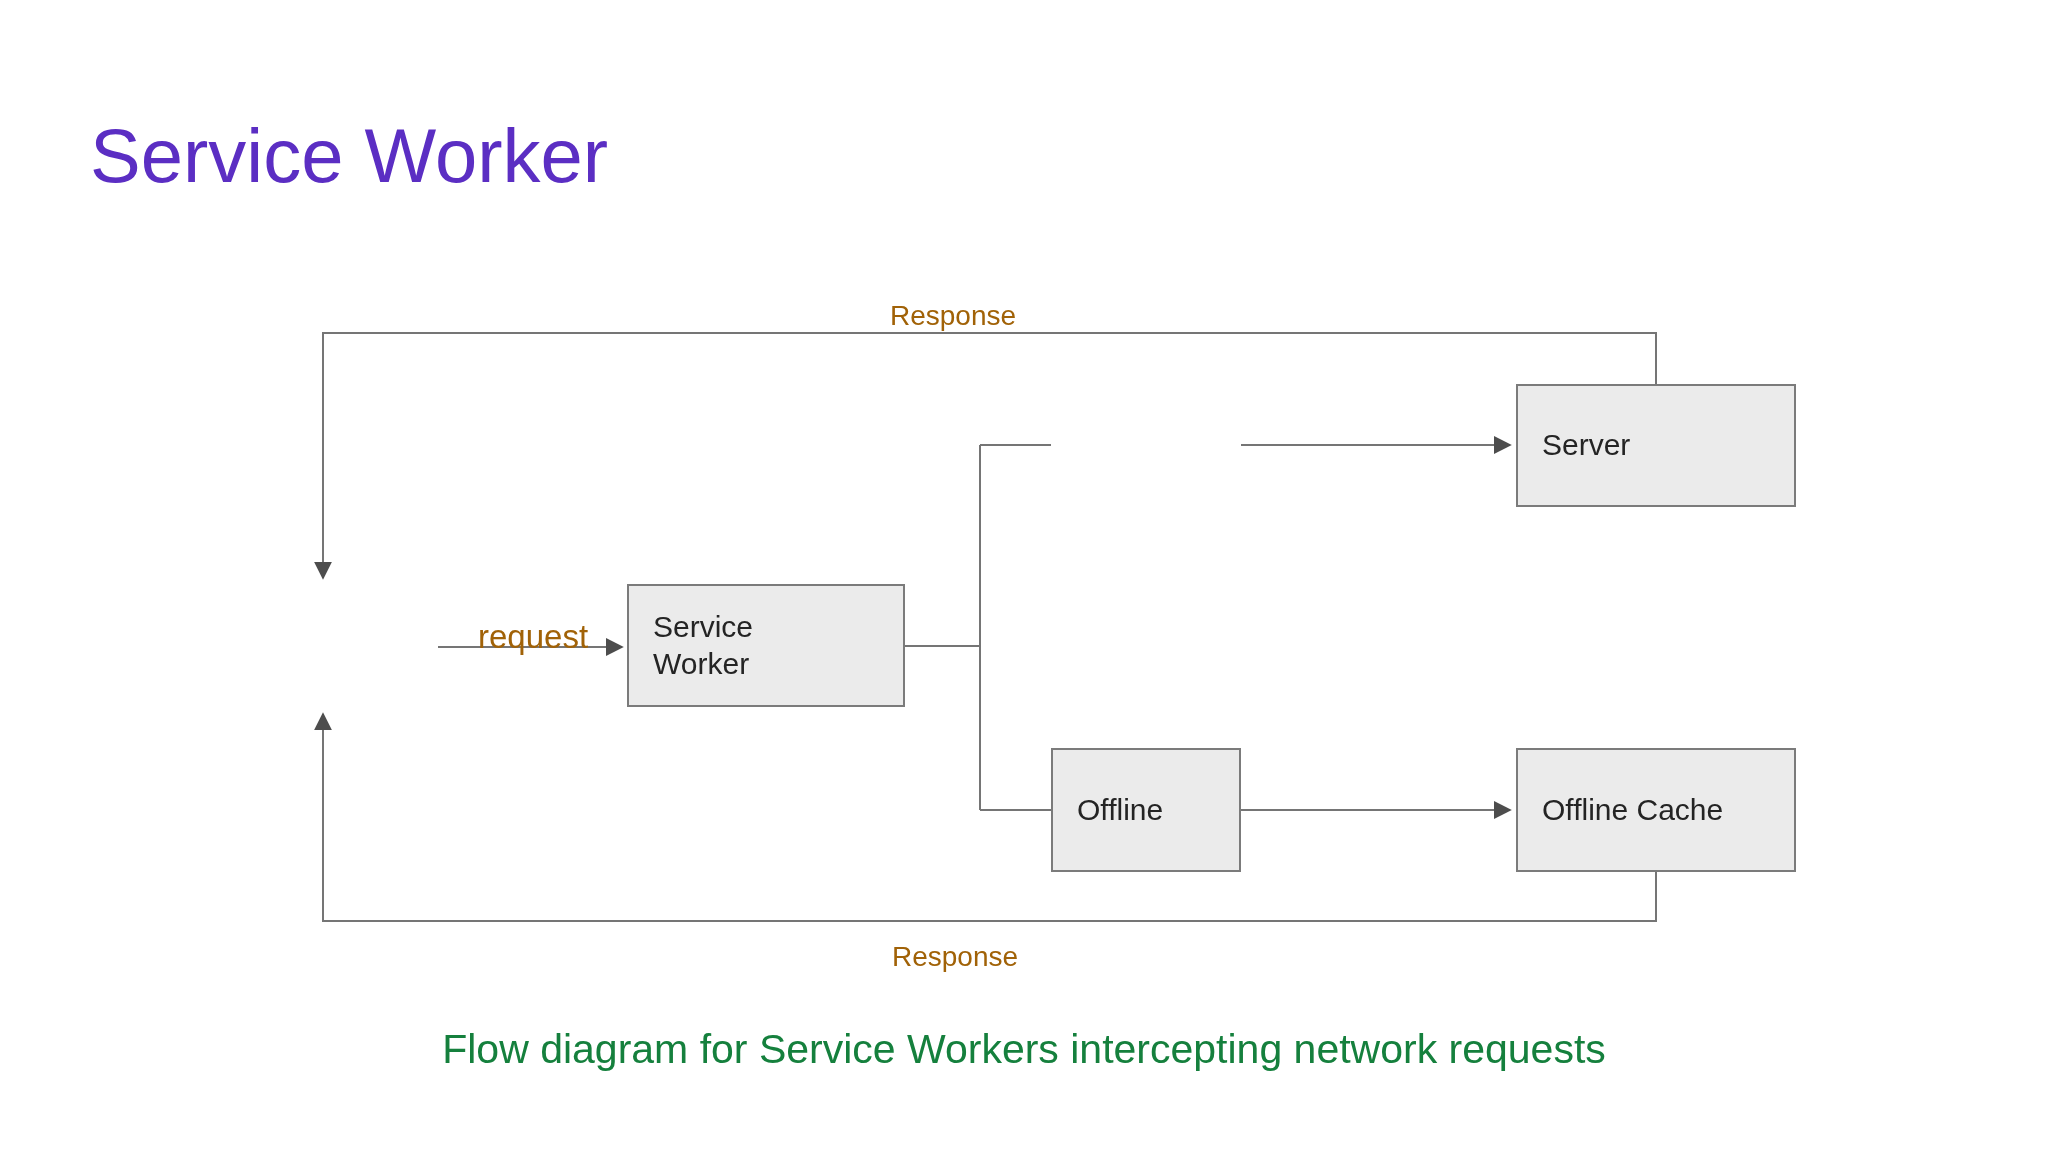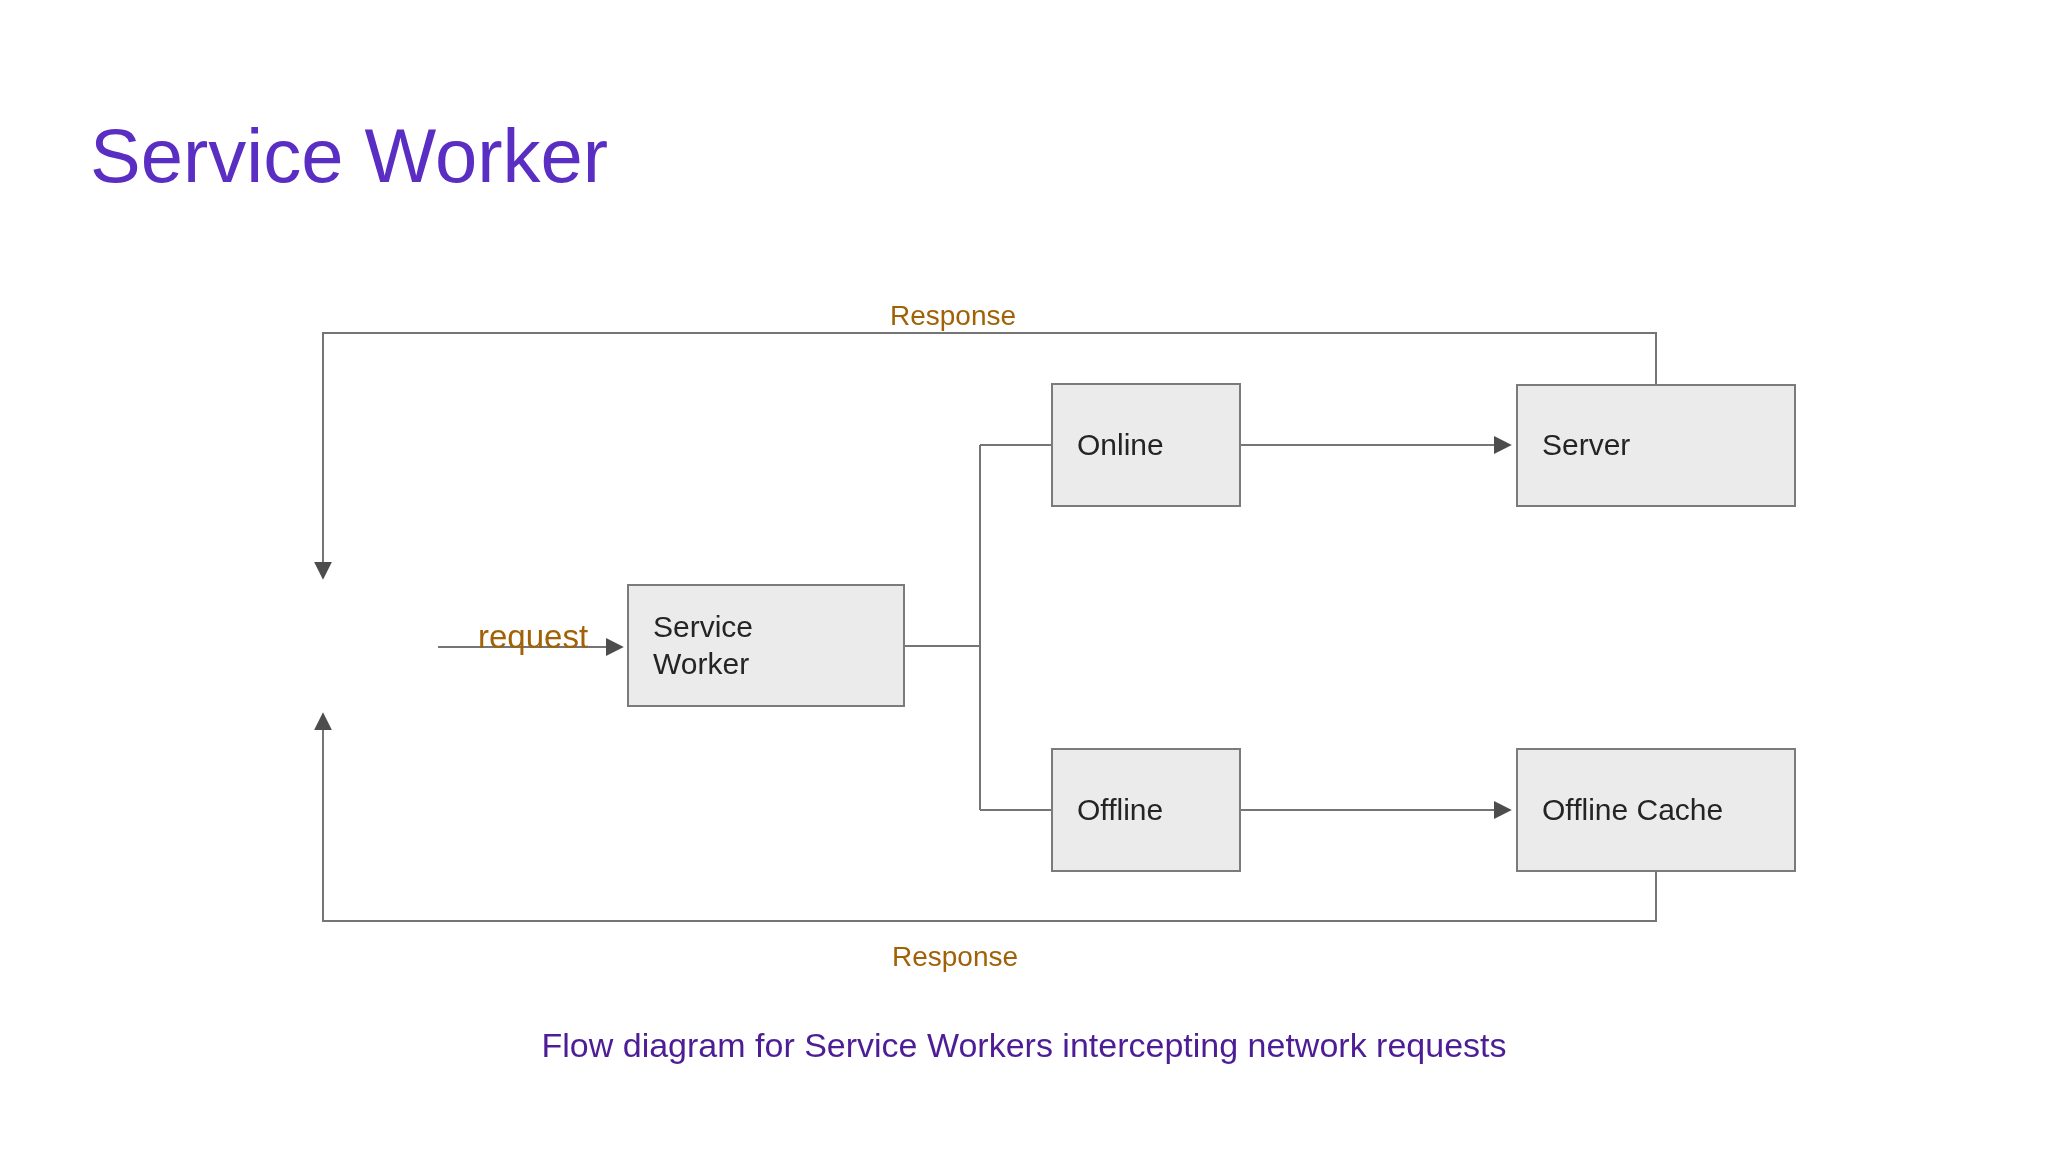"Online" div.node { html: <div> <span>Online</span> </div> -> none }
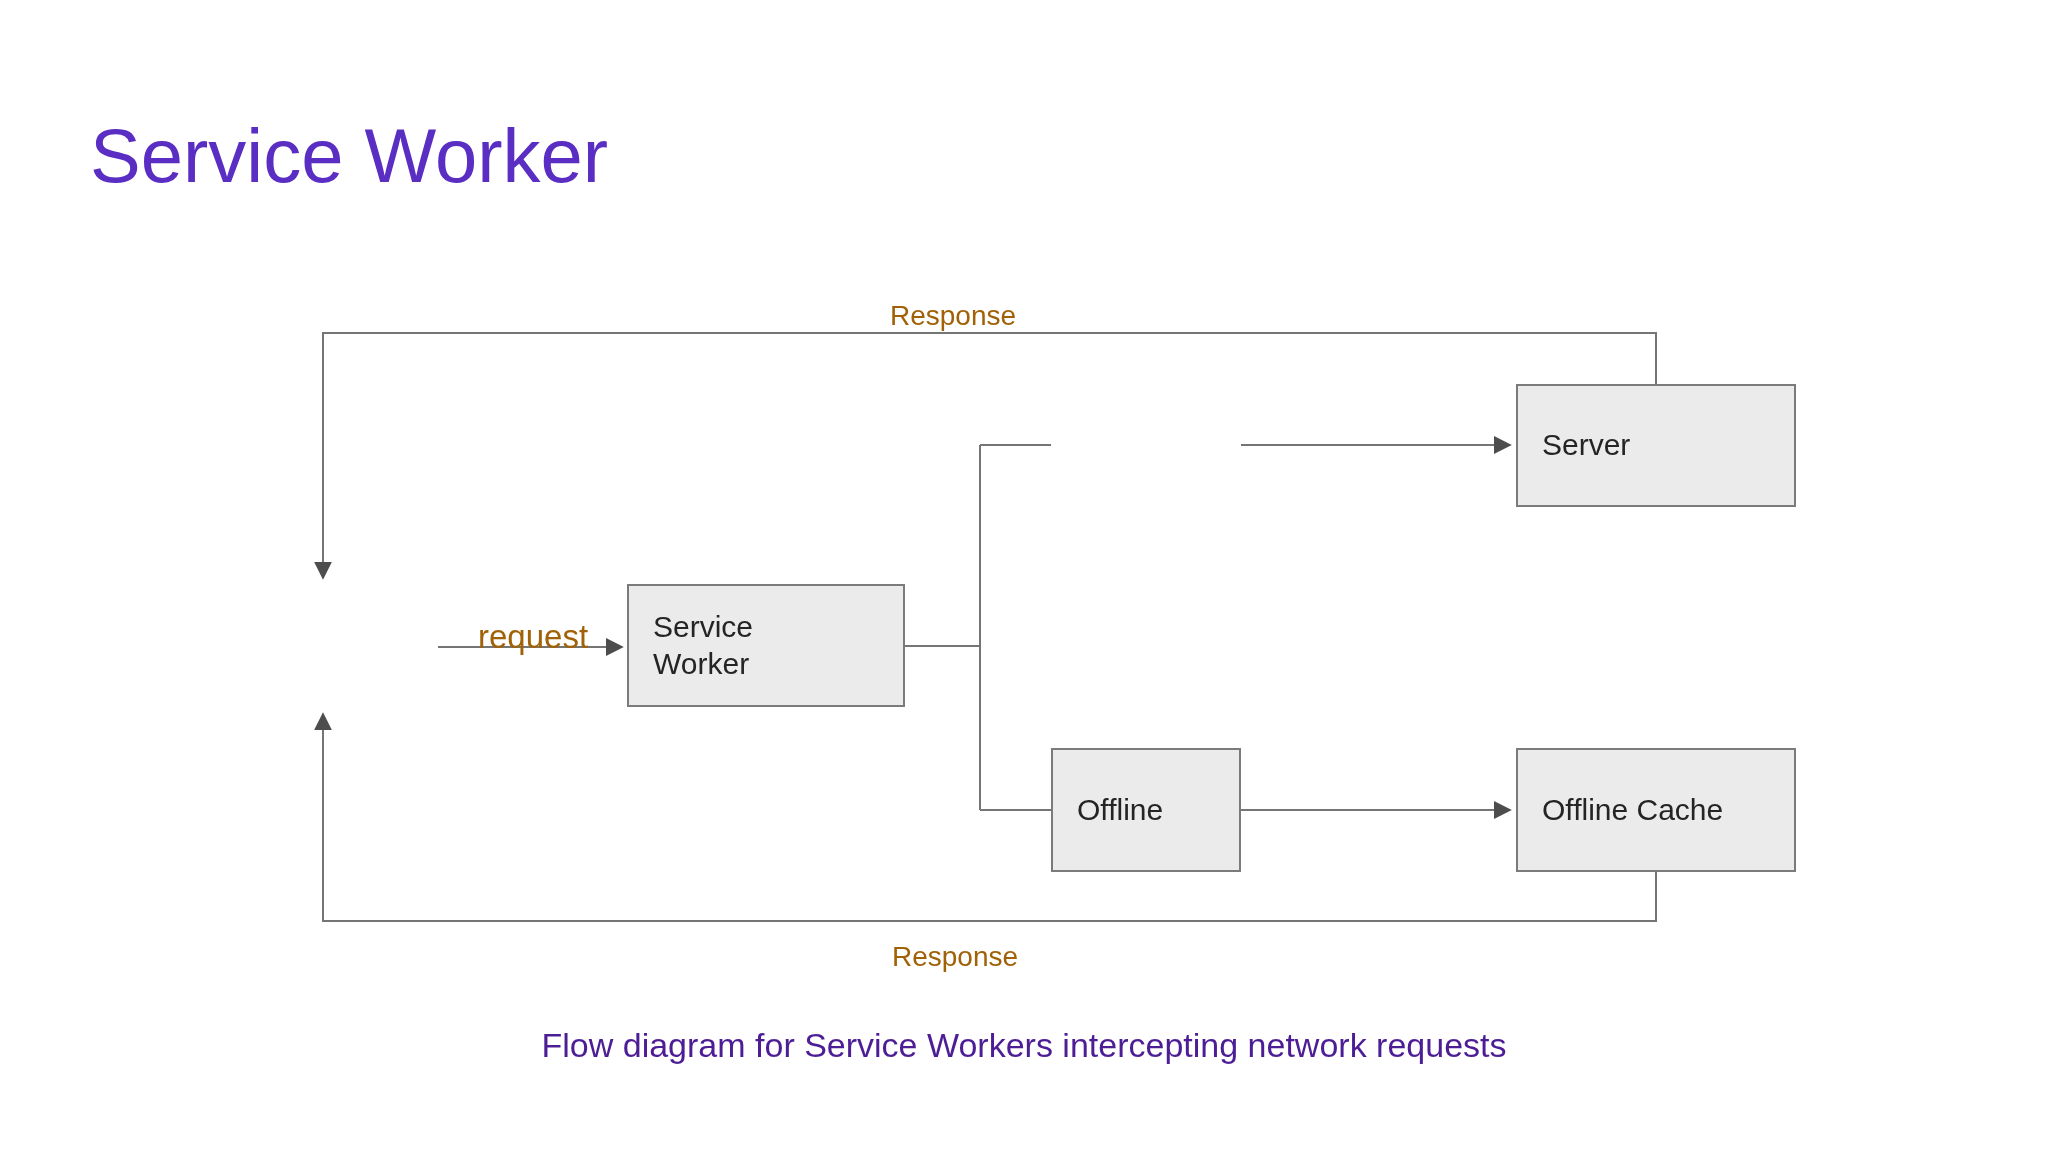"Flow diagram for Service Workers" .caption { color: #4c1d95 -> #15803d; font-size: 34px -> 41px }
